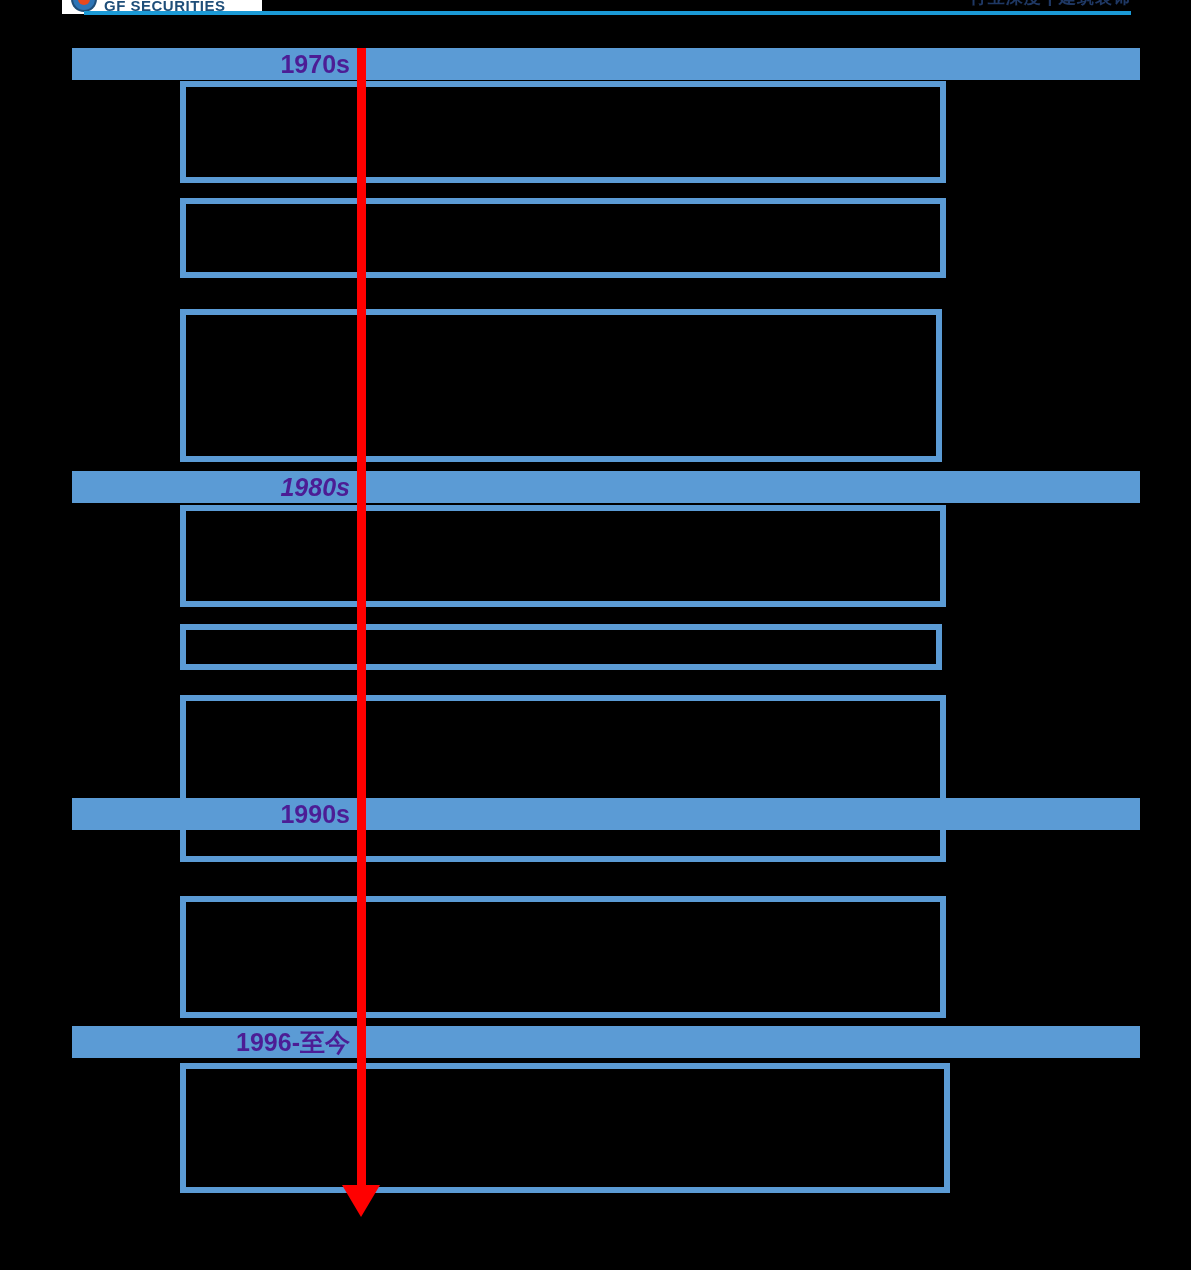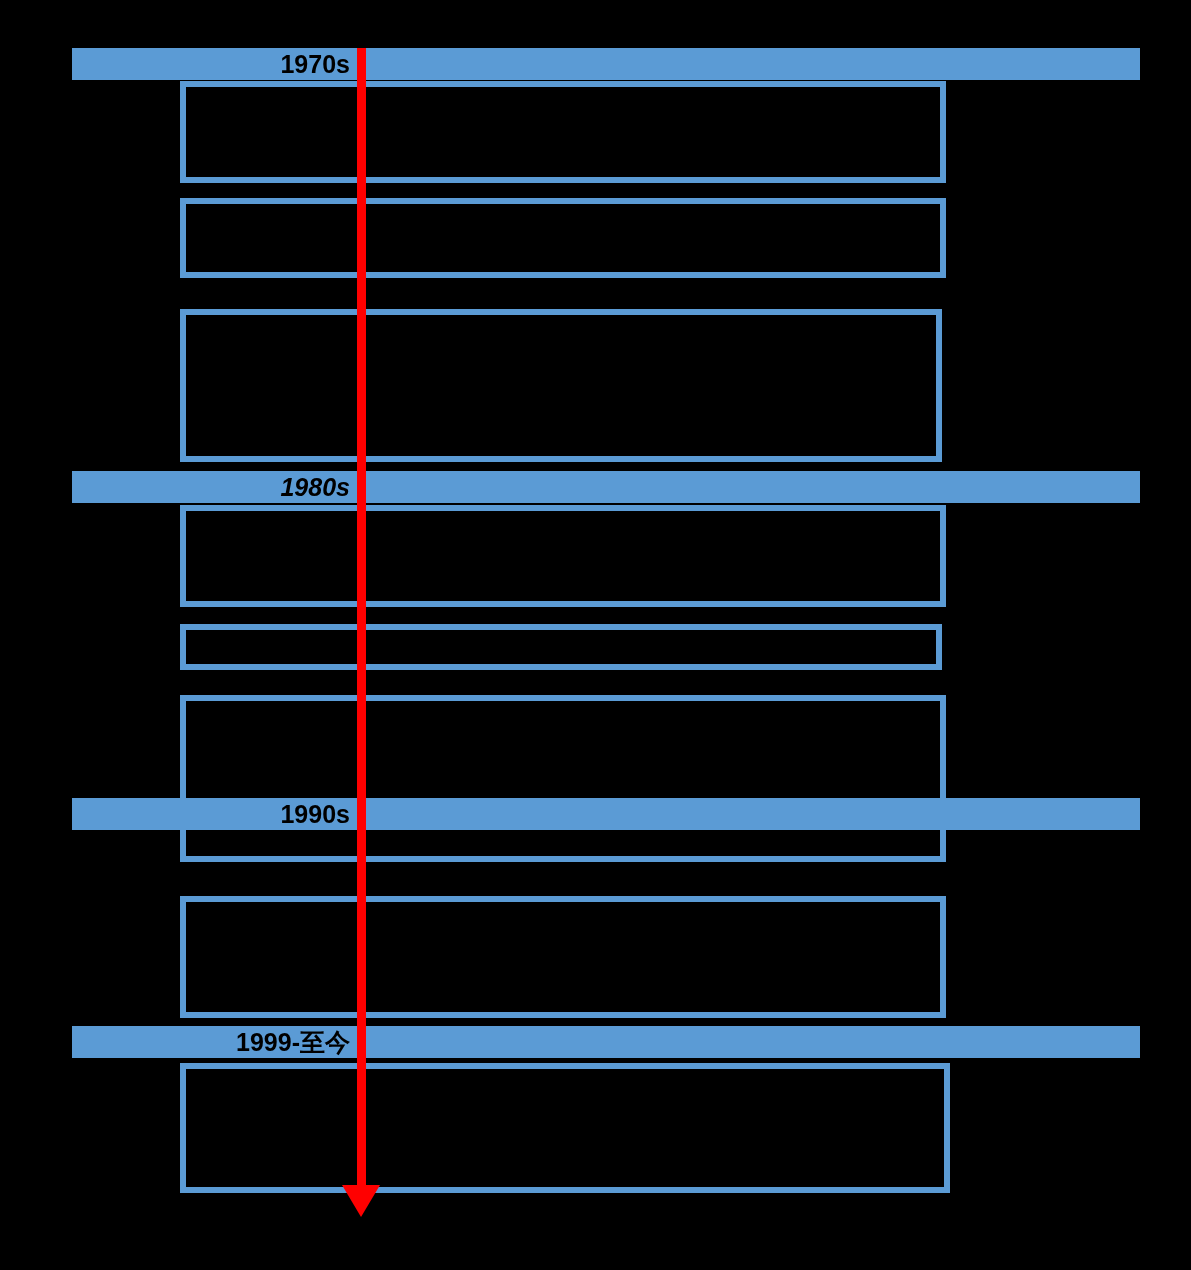"GF SECURITIES" div { html: none -> <div> <div> <div> <svg> <circle></circle> <path></path> <circle></circle> <path></path> </svg> </div> <div>GF SECURITIES</div> </div> <div>行业深度 | 建筑装饰</div> <div></div> </div> }
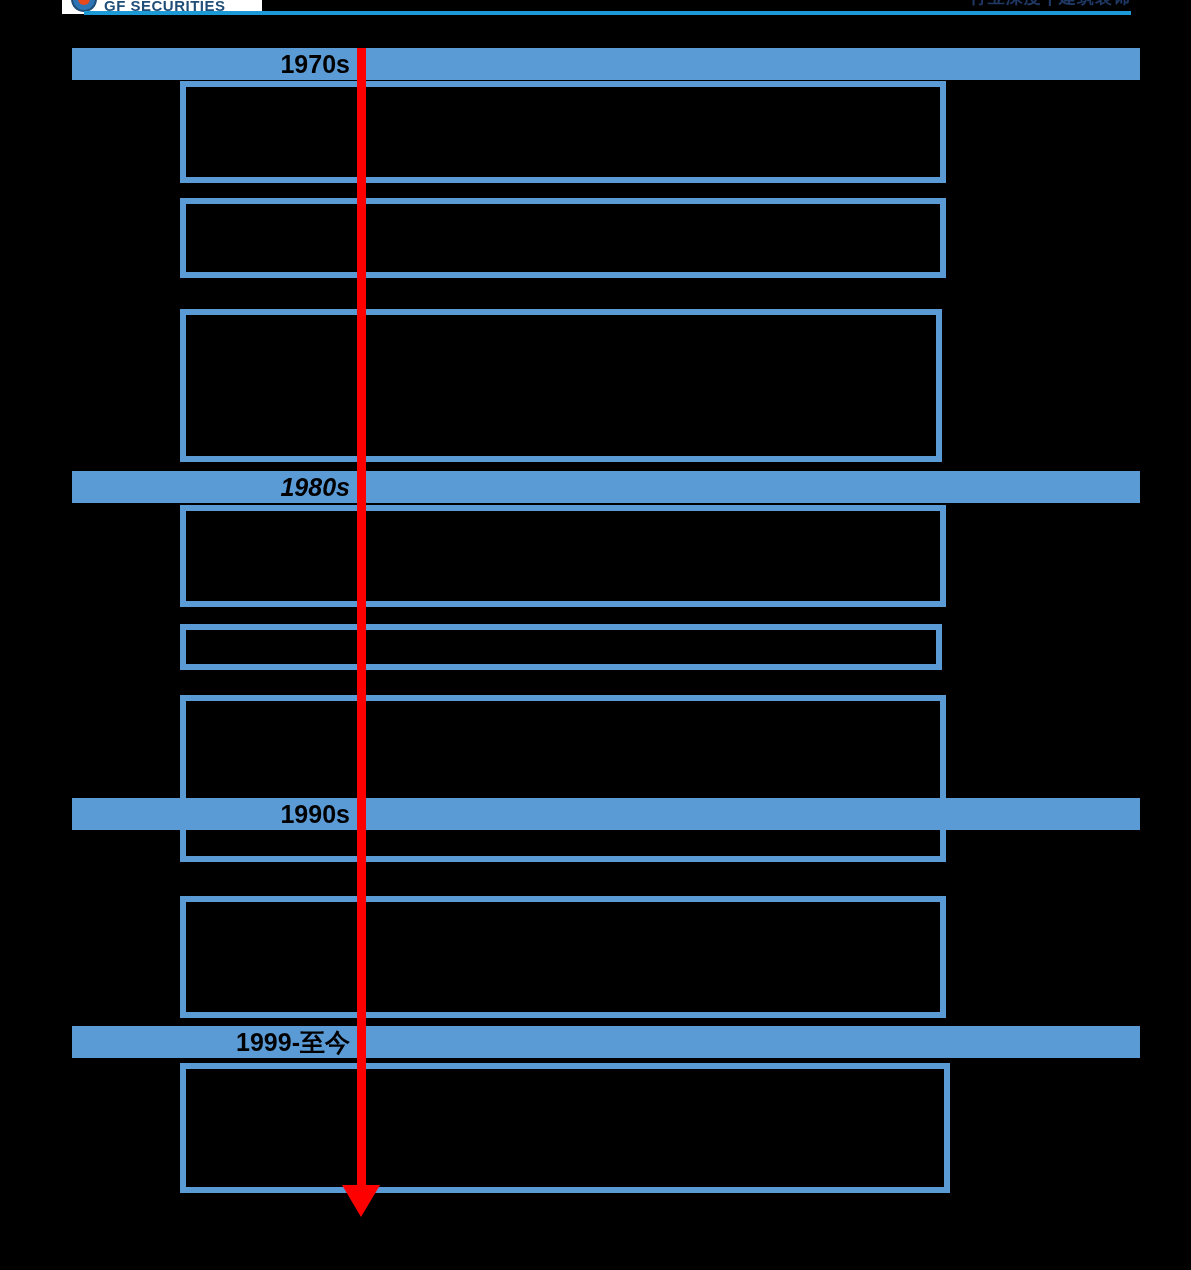"1970s" .decade-label { color: #000000 -> #4c1d95 }
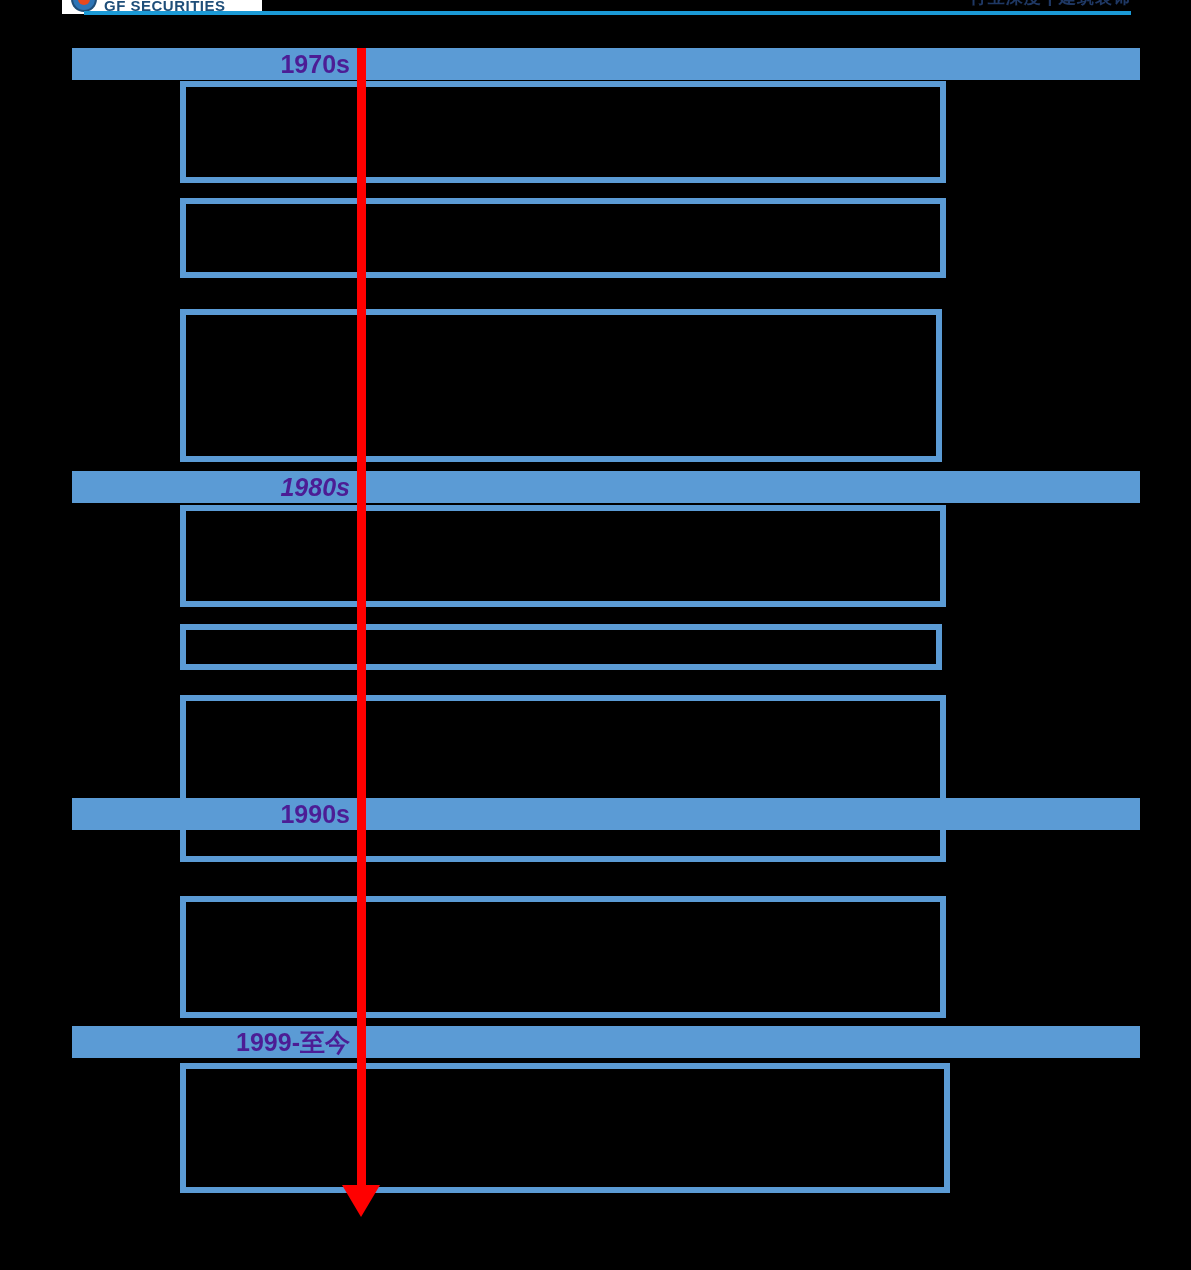"1999-至今" span.decade-label { text: 1999- -> 1996- }
